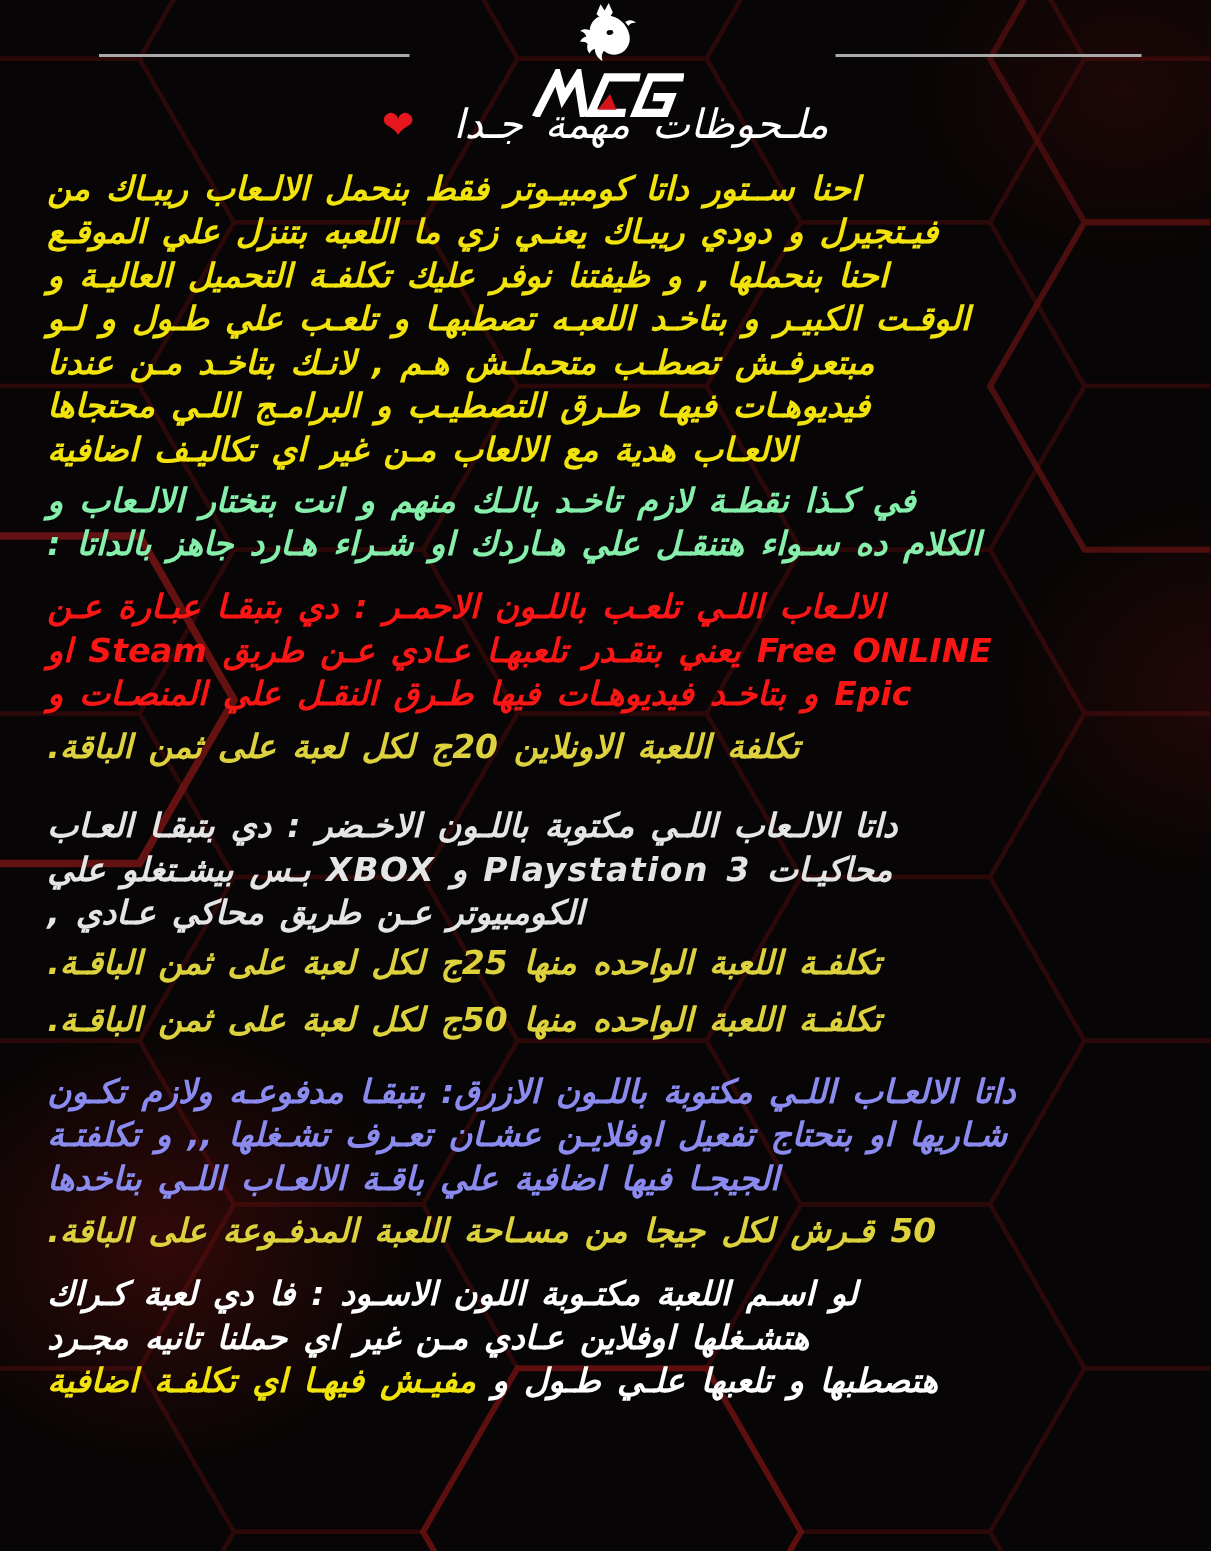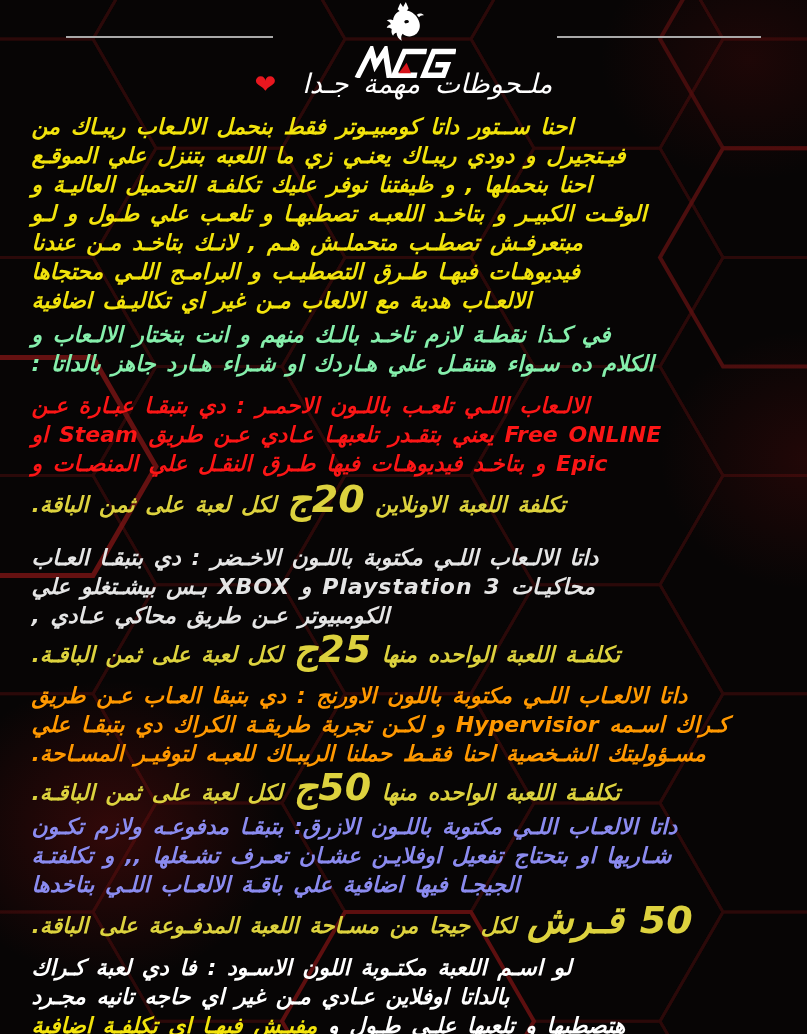"20ج" .big { font-size: 38px -> 22px }
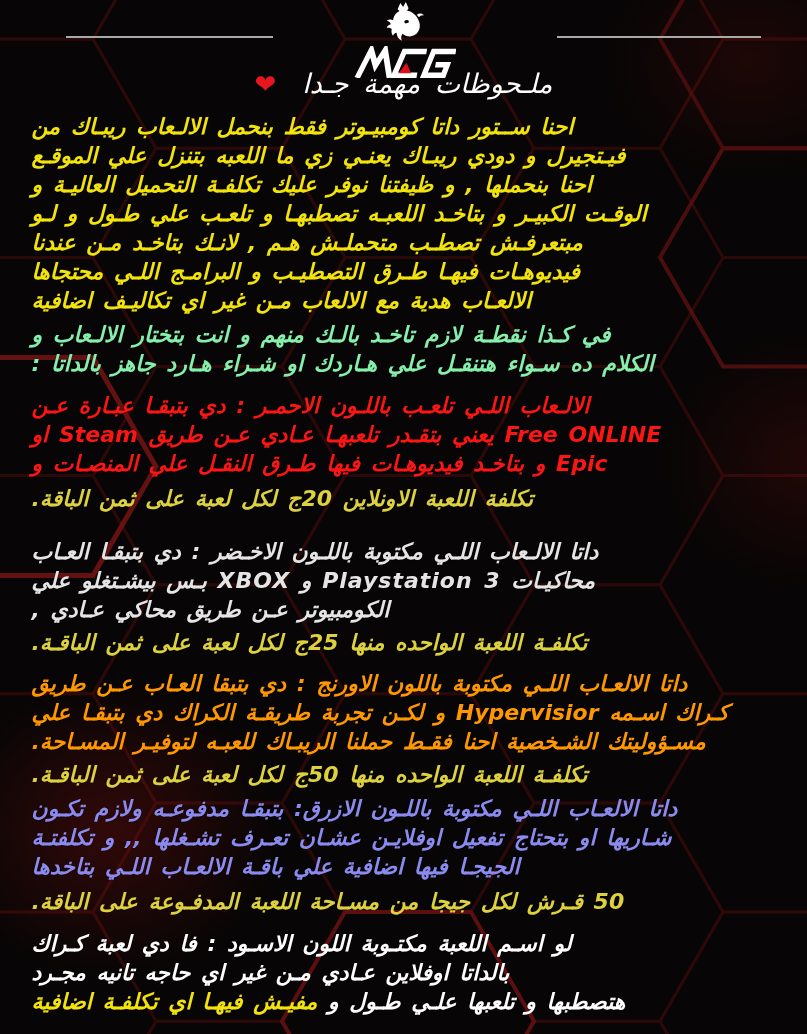"داتا الالعـاب اللـي مكتوبة باللون" p.para { html: <p><span>داتا الالعـاب اللـي مكتوبة باللون الاورنج : دي بتبقا العـاب عـن طريق</span><br><span>كـراك اسـمه Hypervisior و لكـن تجربة طريقـة الكراك دي بتبقـا علي</span><br><span>مسـؤوليتك الشـخصية احنا فقـط حملنا الريبـاك للعبـه لتوفيـر المسـاحة.</span></p> -> none }
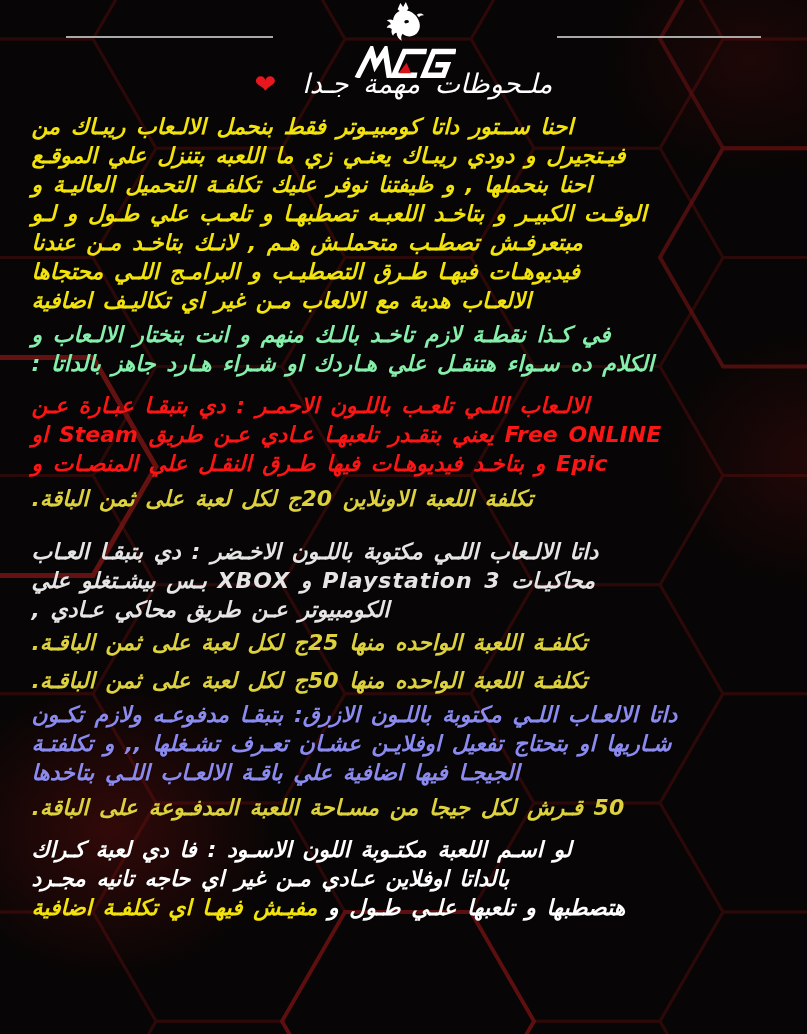"داتا الالعـاب اللـي مكتوبة باللـون" p.para { margin-top: 0 -> 14px }
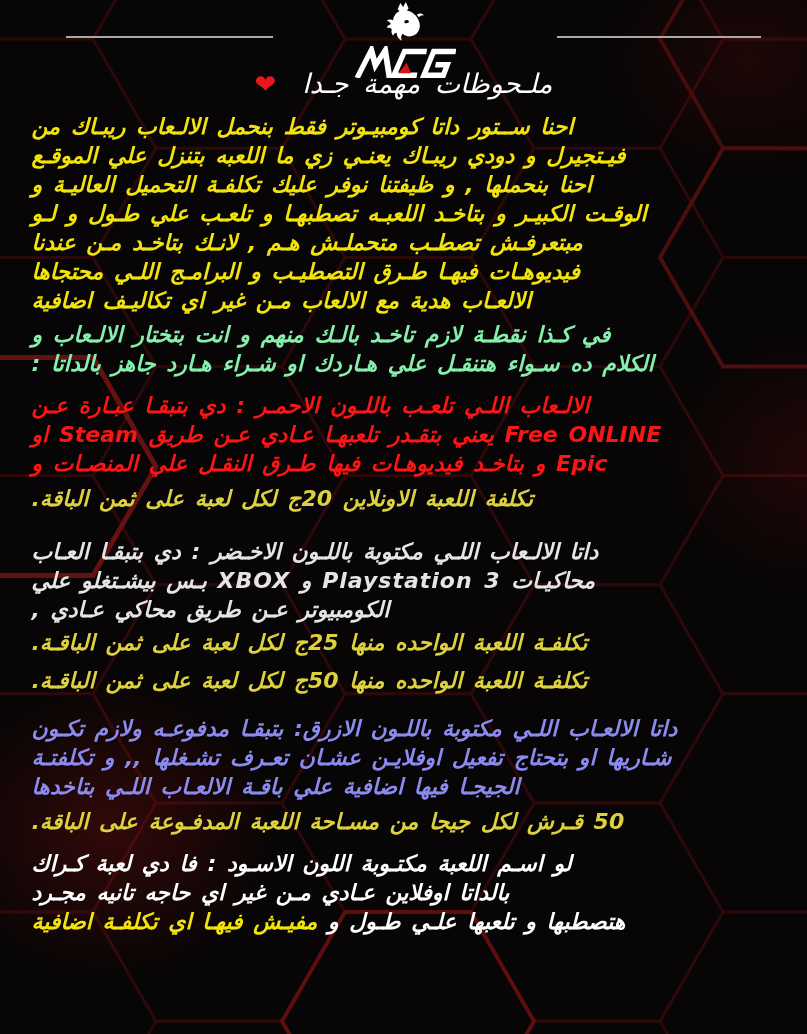"بالداتا اوفلاين عـادي مـن غير" span { text: بالداتا اوفلاين عـادي مـن غير اي حاجه -> هتشـغلها اوفلاين عـادي مـن غير اي حملنا }
